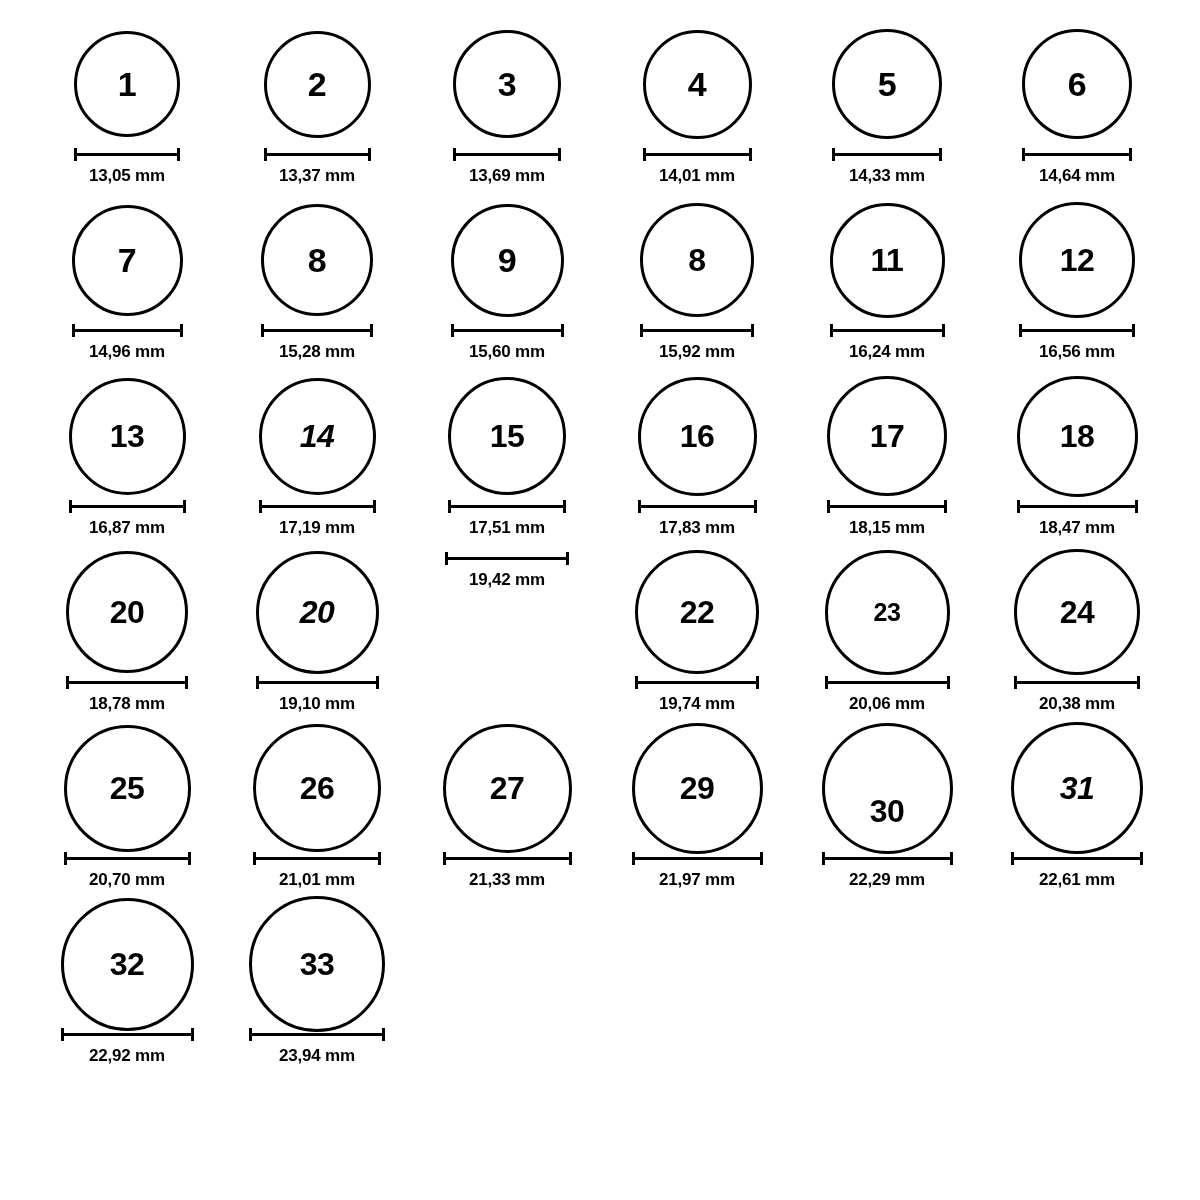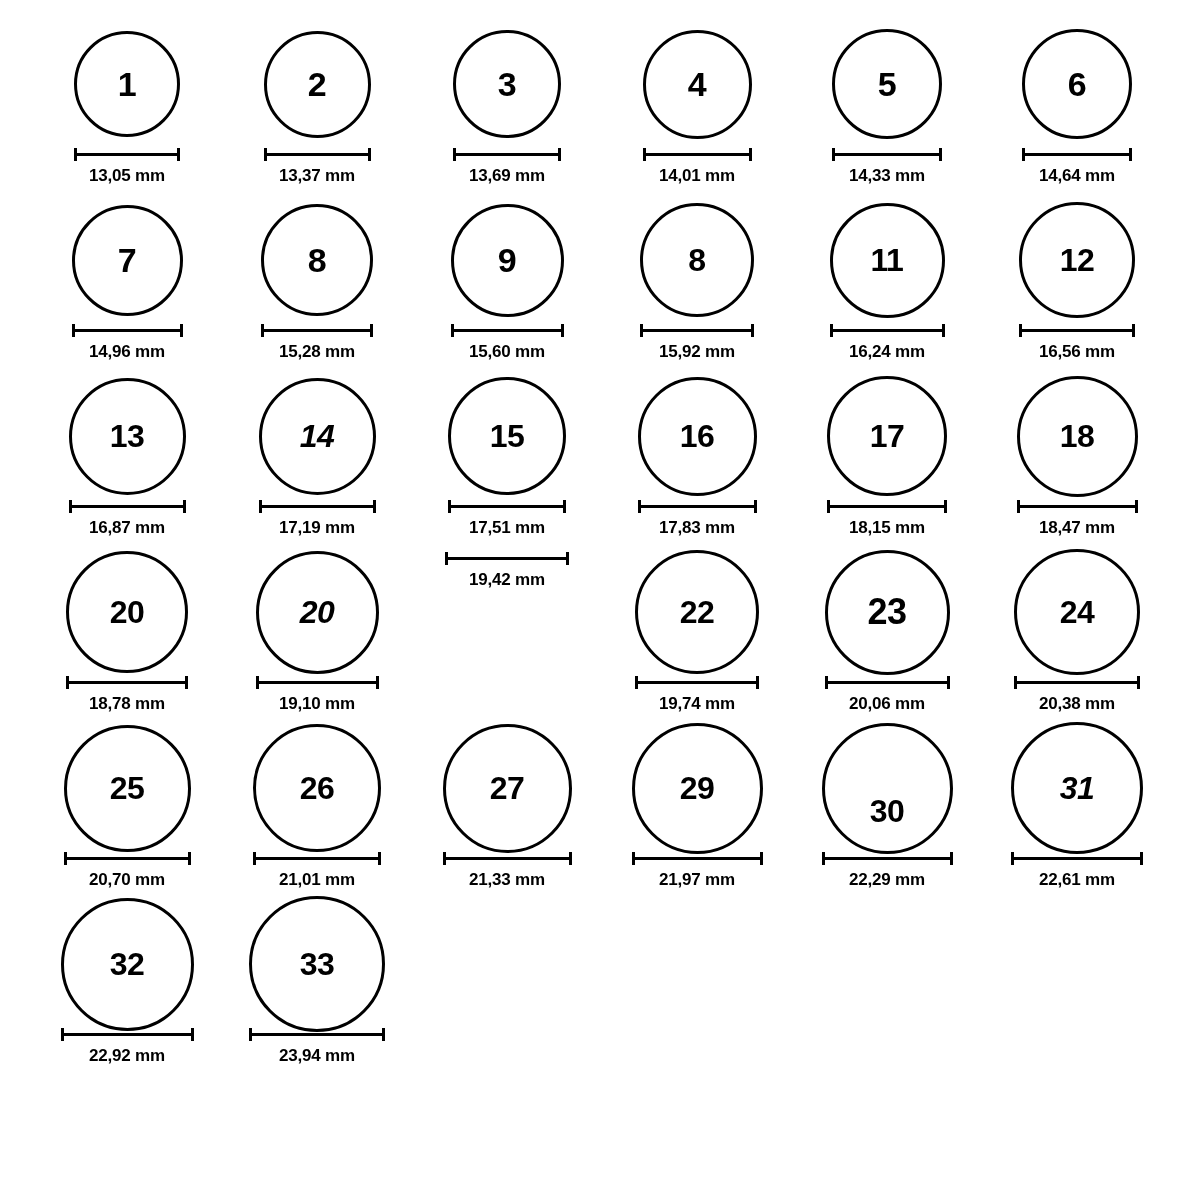"23" span.ring-number { font-size: 36px -> 25px }
